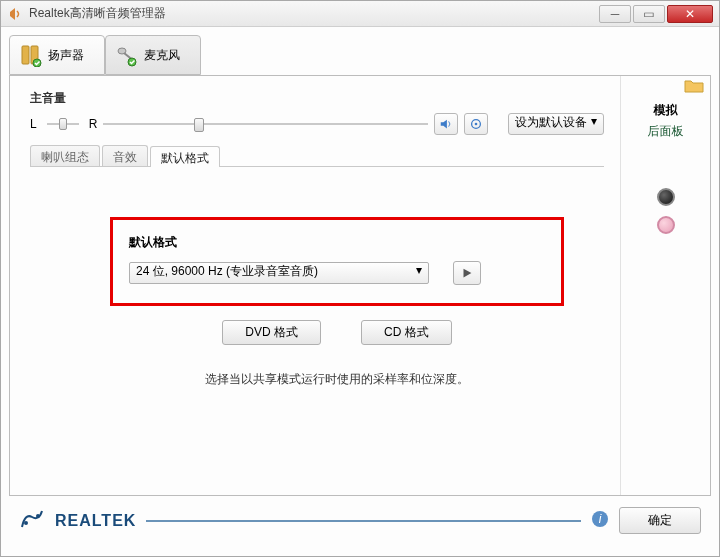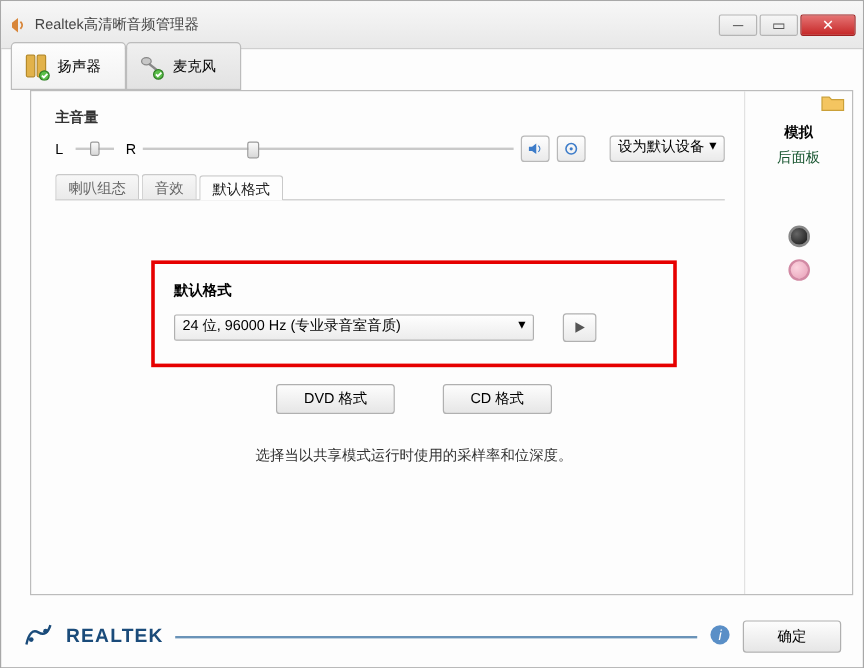"Realtek高清晰音频管理器" .titlebar { height: 40px -> 26px }
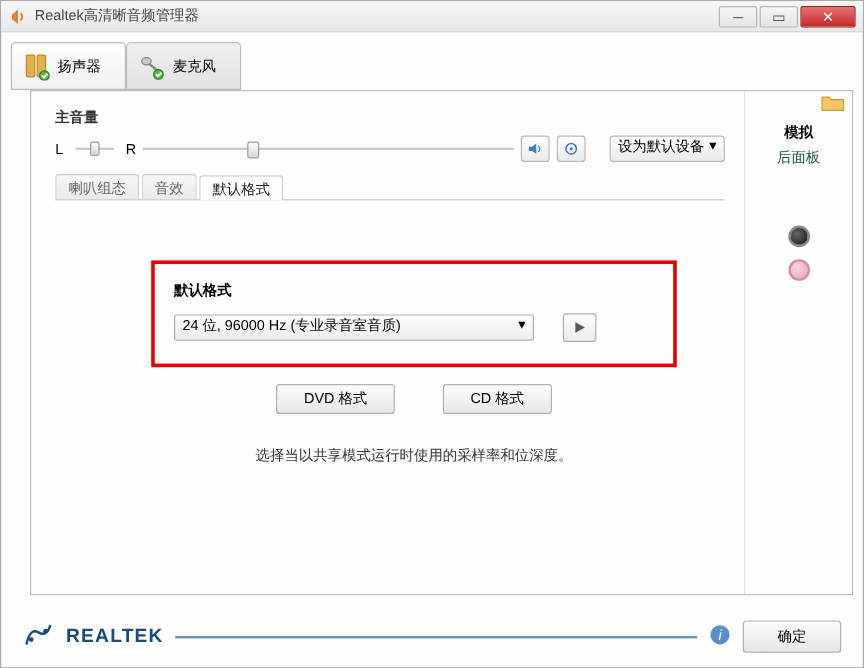"主音量" .panel { margin-left: 16px -> none }
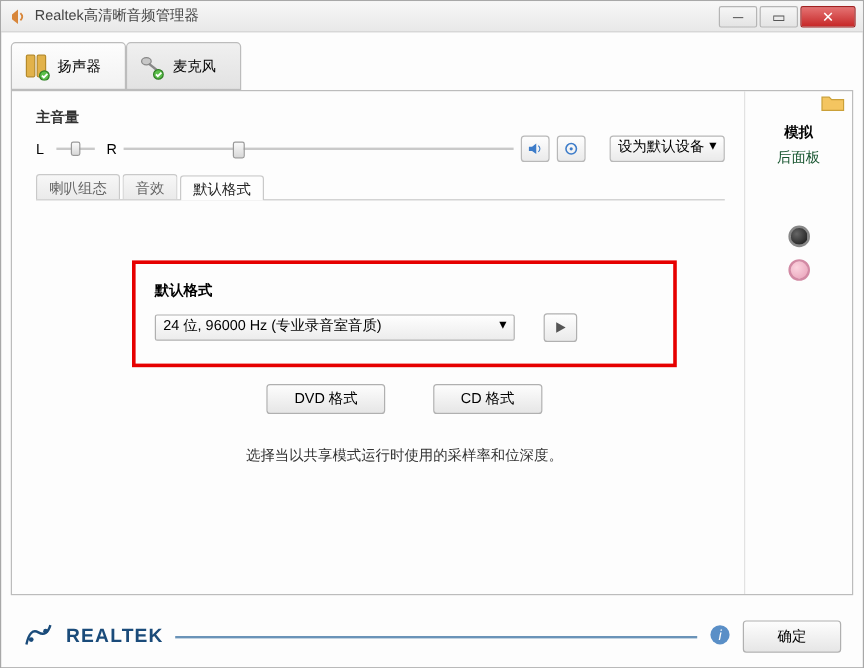"REALTEK" .footer { bottom: 12px -> 22px }
